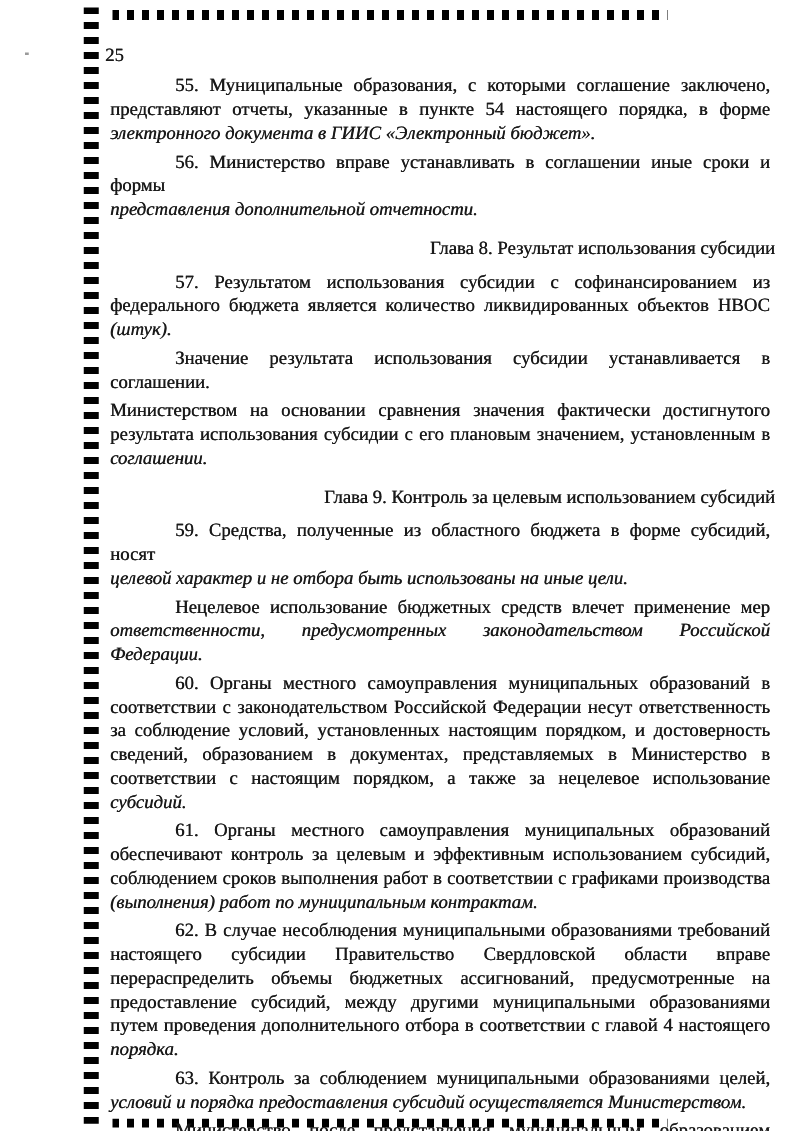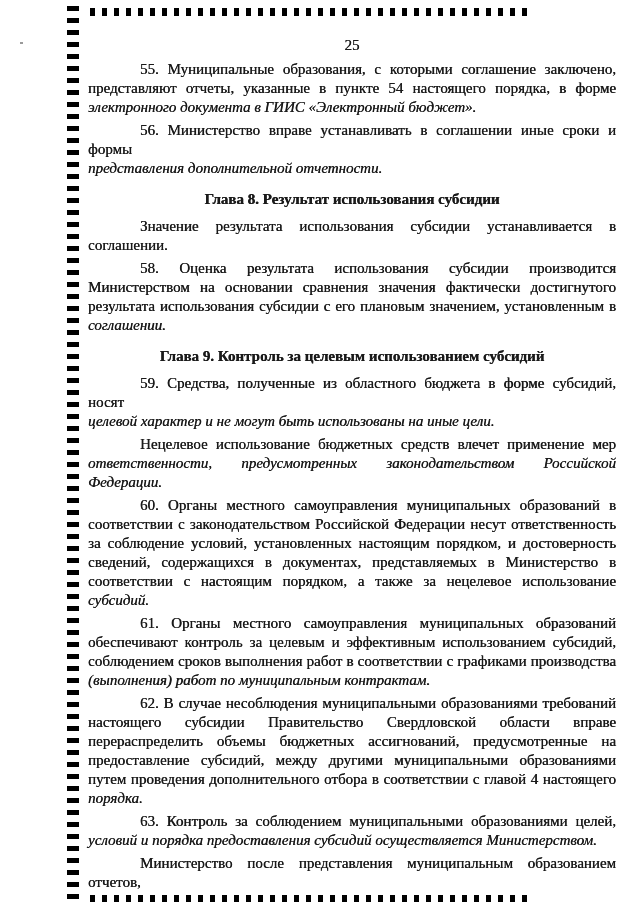"25" .page-number { text-align: center -> none }
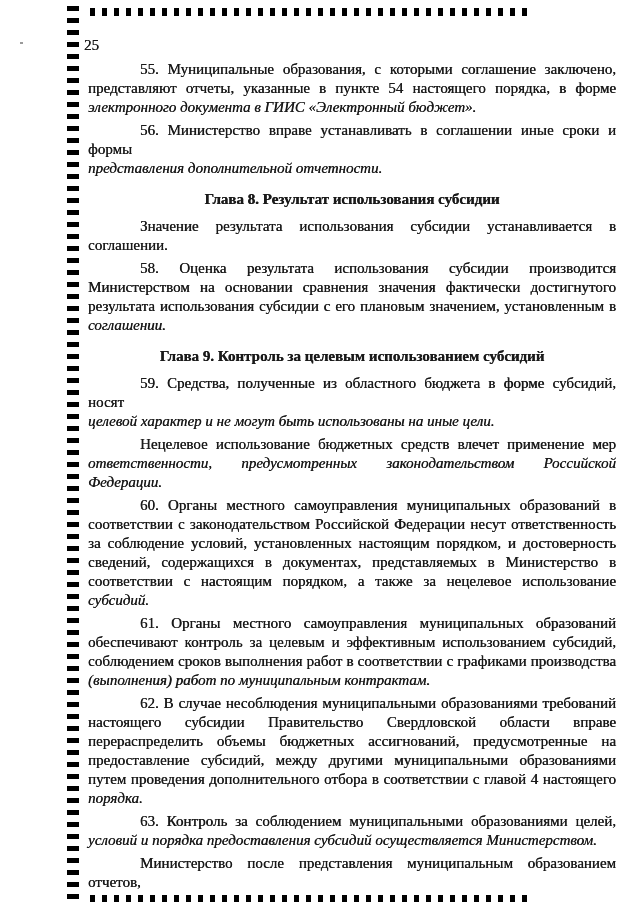"Глава 8. Результат использования" .heading { font-weight: bold -> normal; text-align: center -> right }
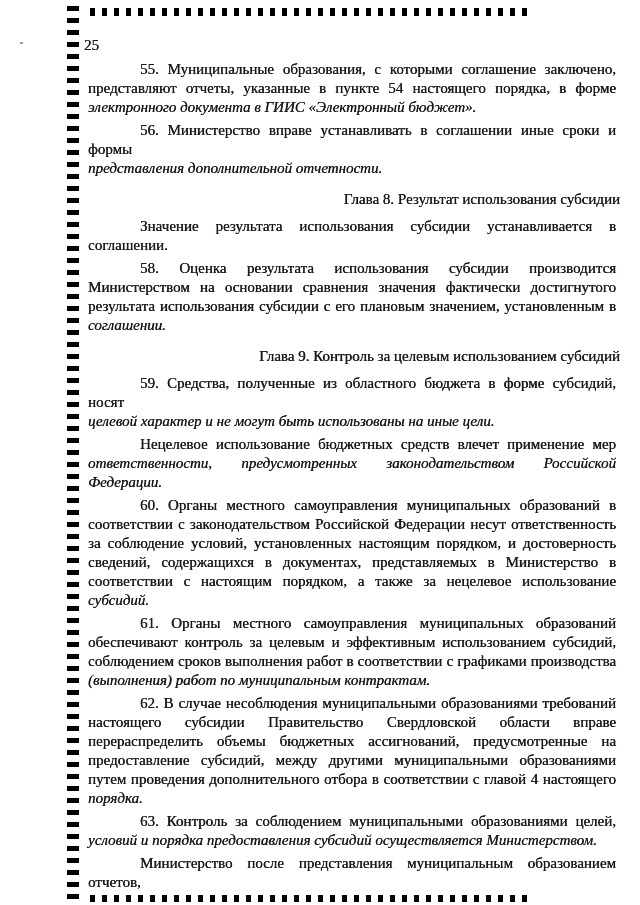"57. Результатом использования субсидии с" div.para { html: none -> <div> <div>57. Результатом использования субсидии с софинансированием из</div> <div>федерального бюджета является количество ликвидированных объектов НВОС</div> <div>(штук).</div> </div> }
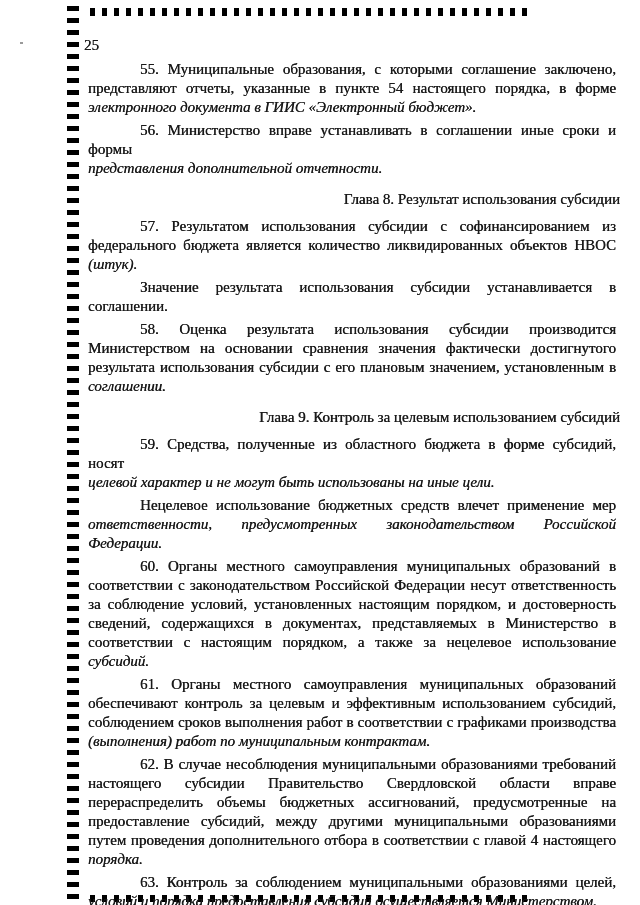"58. Оценка результата использования" div.line { html: <div>58. Оценка результата использования субсидии производится</div> -> none }
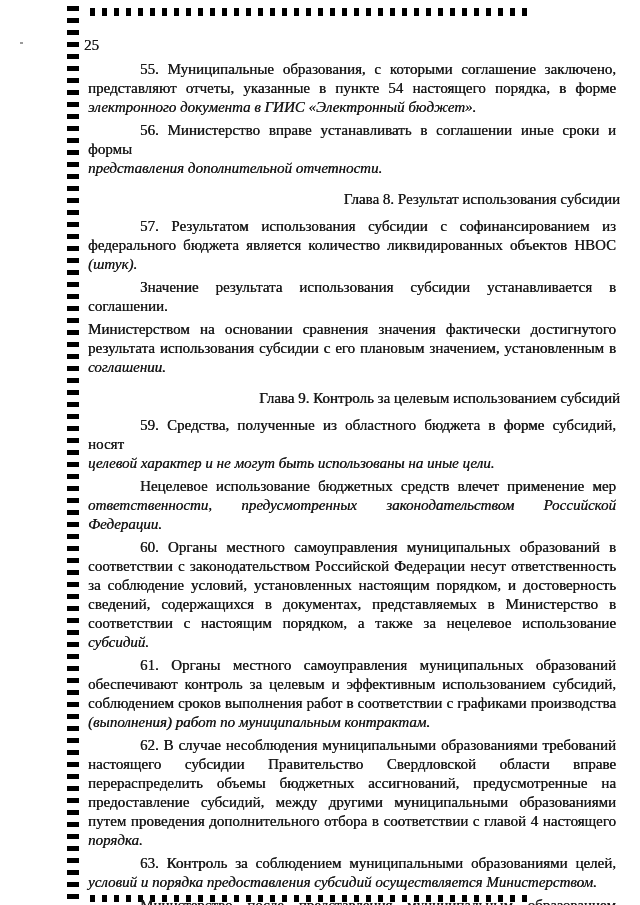"целевой характер и не могут" div.line { text: могут -> отбора }
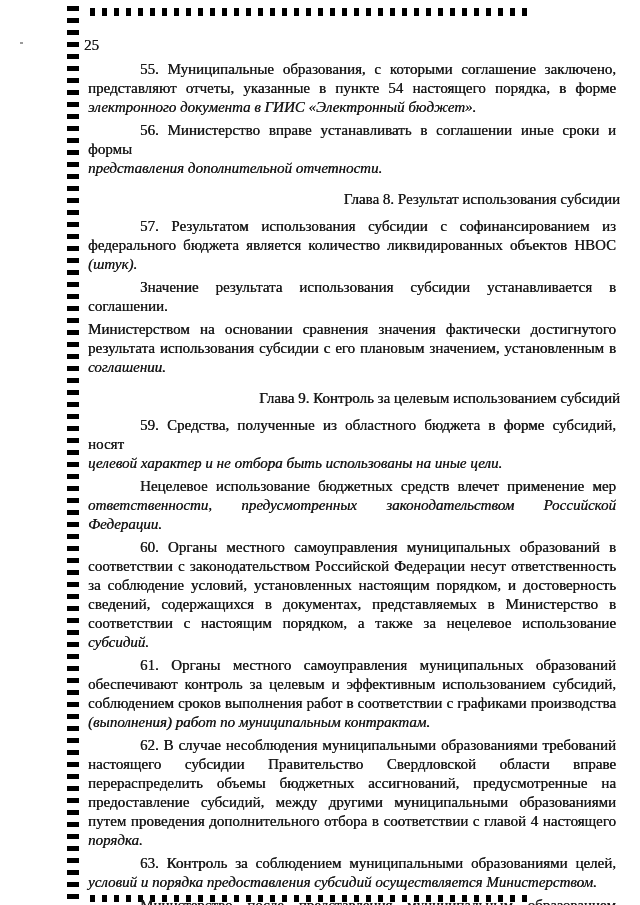"сведений, содержащихся в документах," div.line { text: содержащихся -> образованием }
